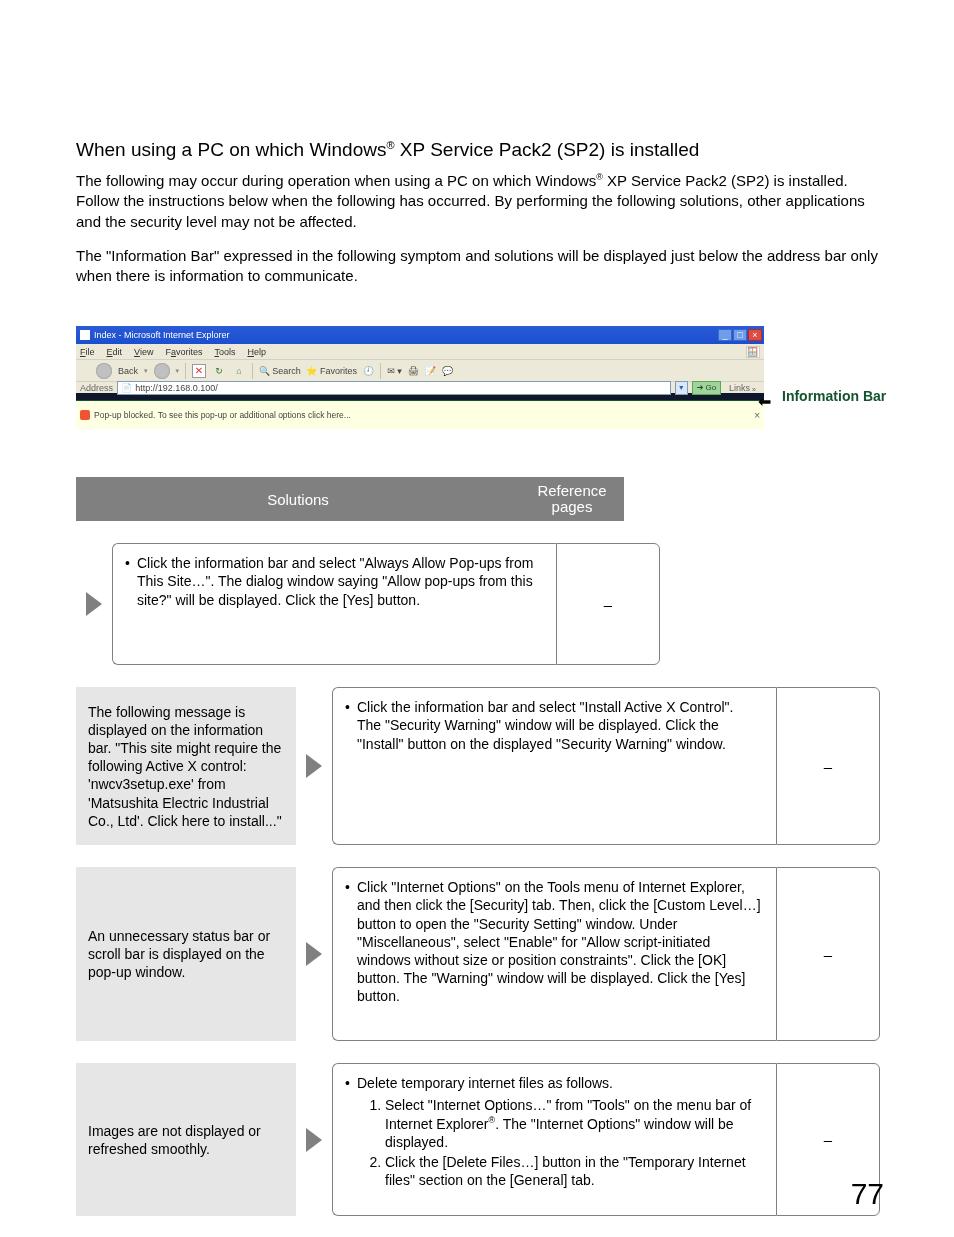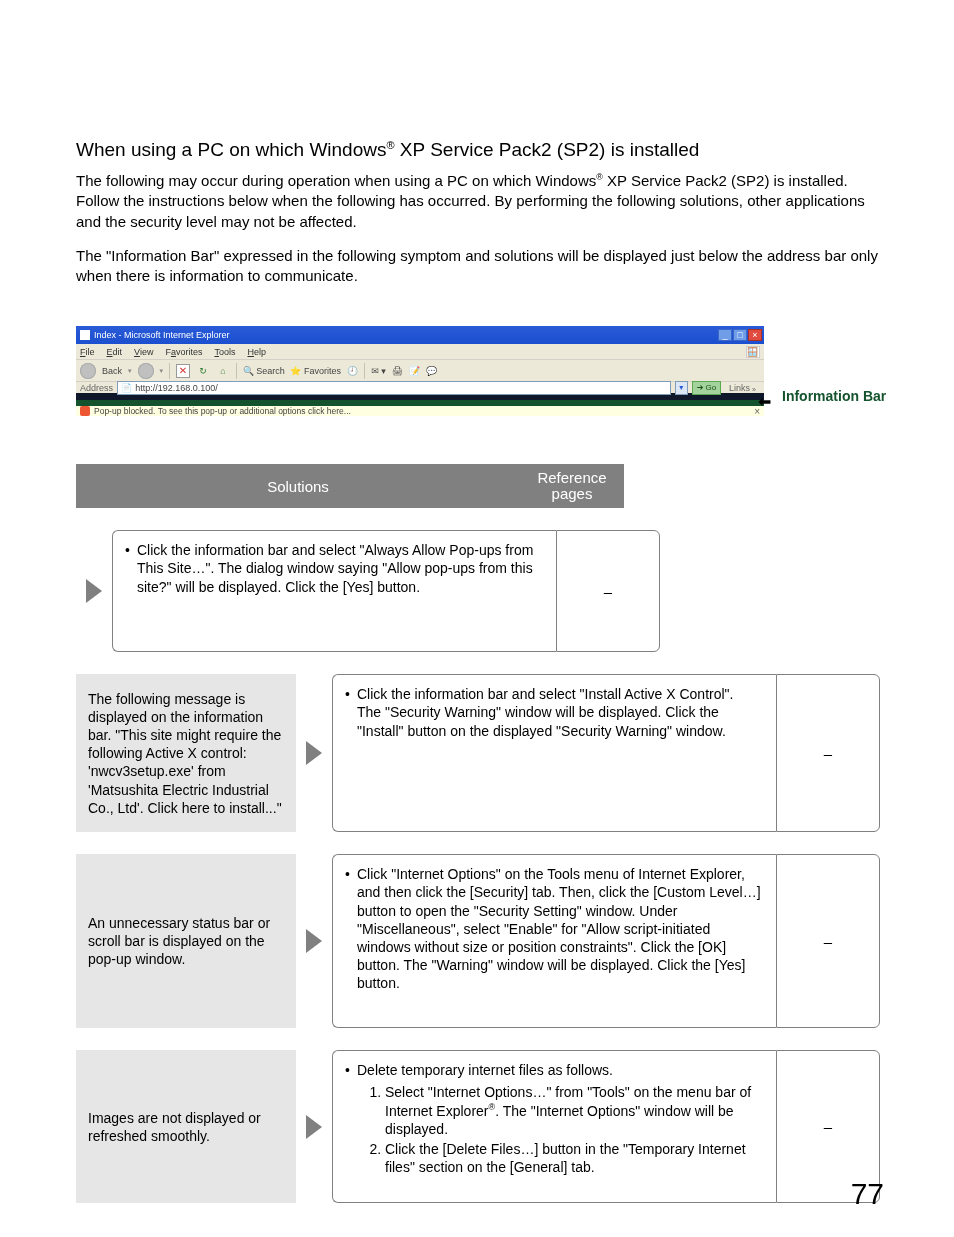"Back" .ie-toolbar { padding: 0 4px -> 0 20px }
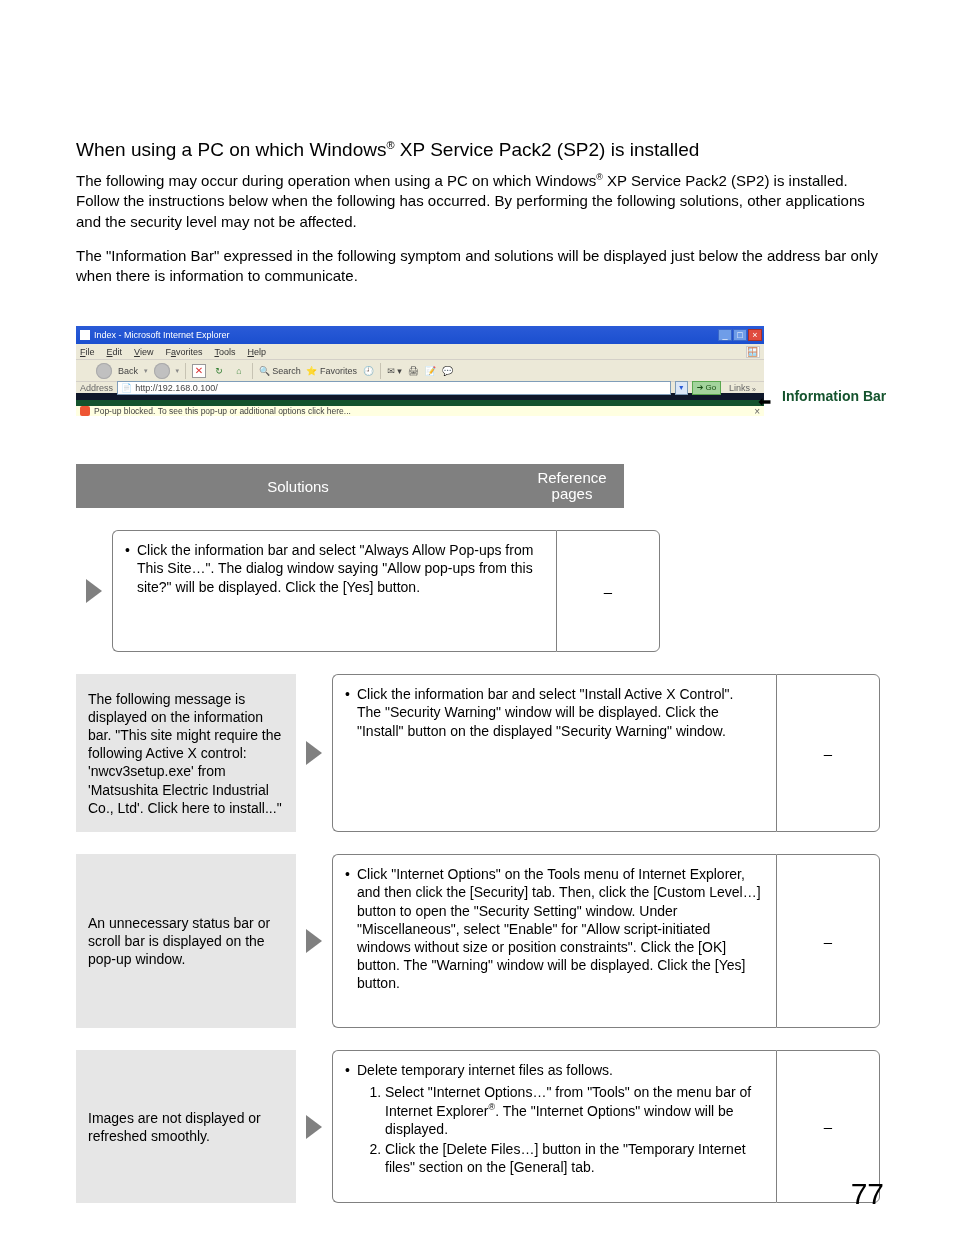"Pop-up blocked. To see this" .ie-infobar { border-top: 6px solid #14532d -> 1px solid #14532d; height: 16px -> 29px }
